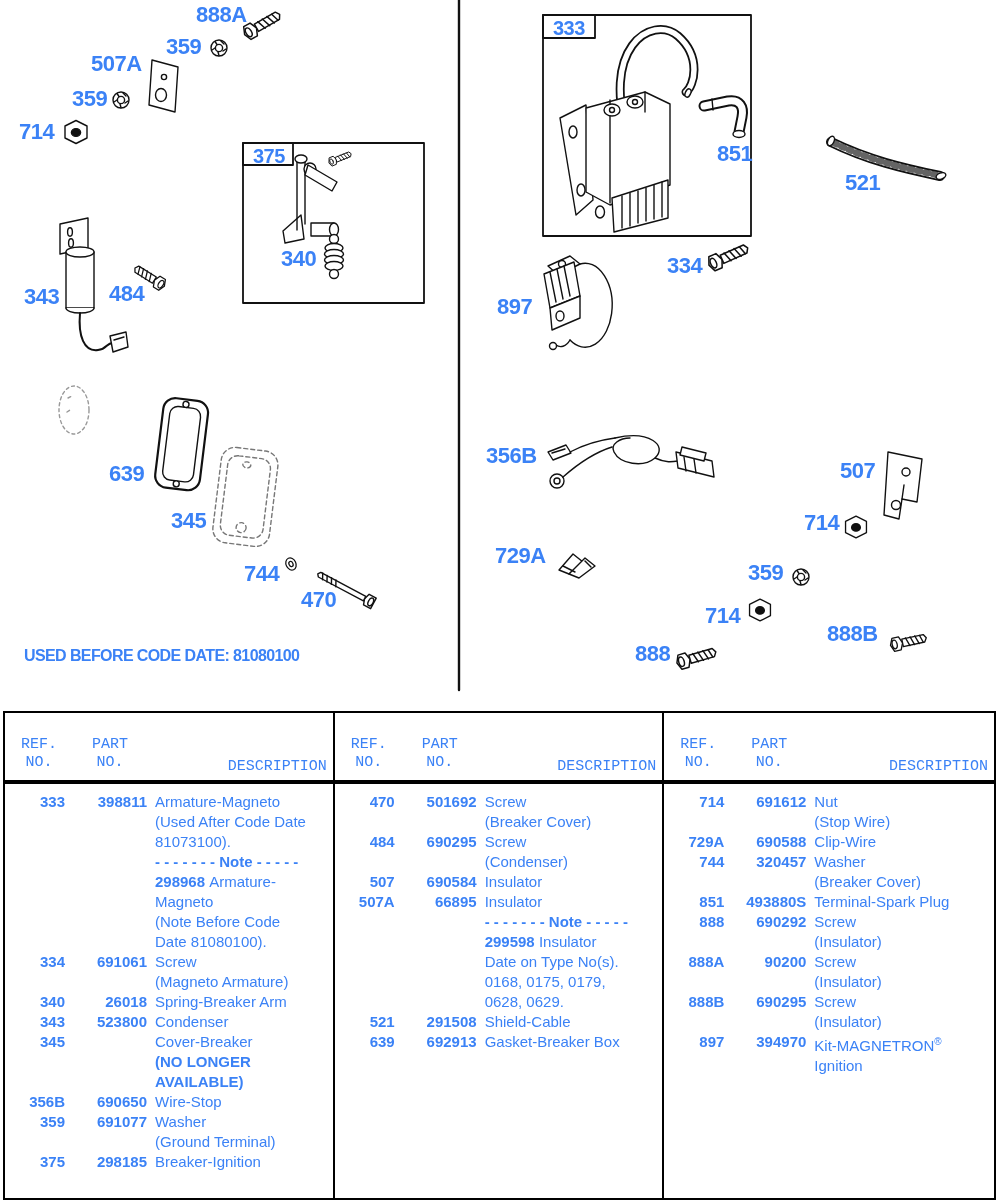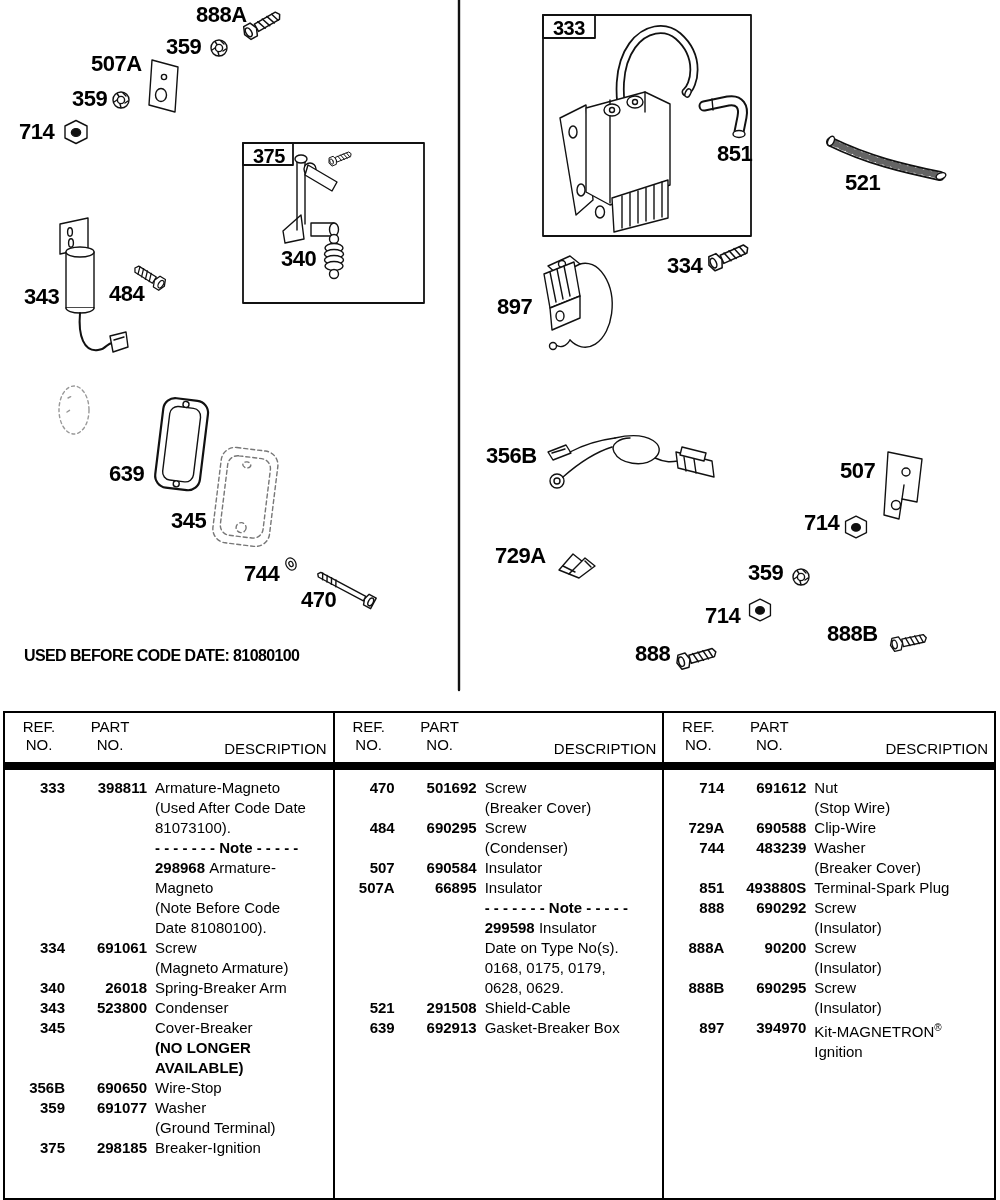"888A" .stage { color: #000000 -> #3b82f6 }
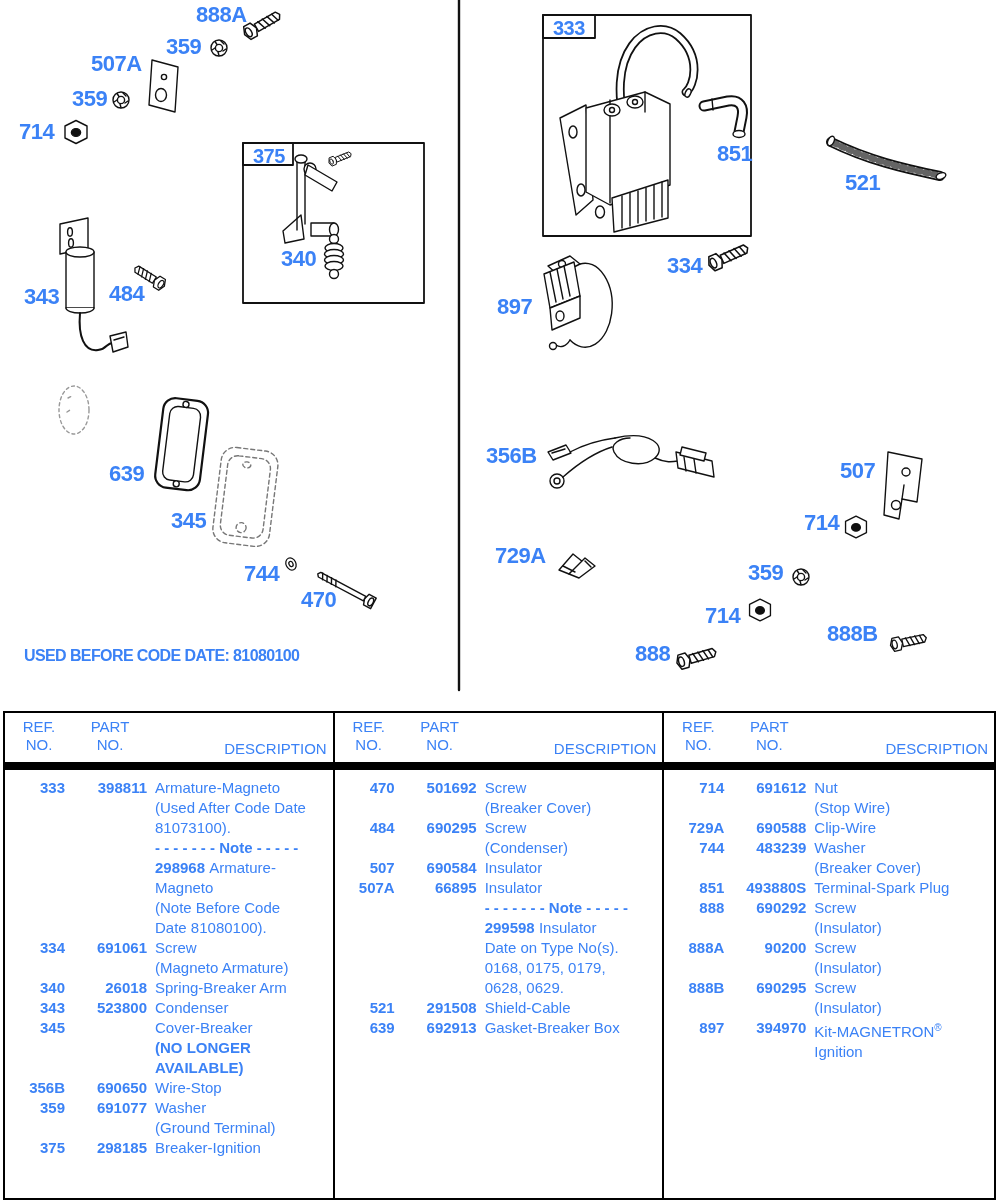"REF." .phead { border-bottom: 8px solid #000000 -> 4px solid #000000; font-family: none -> Liberation Mono, monospace; padding: 5px 6px 0 8px -> 23px 6px 0 8px }
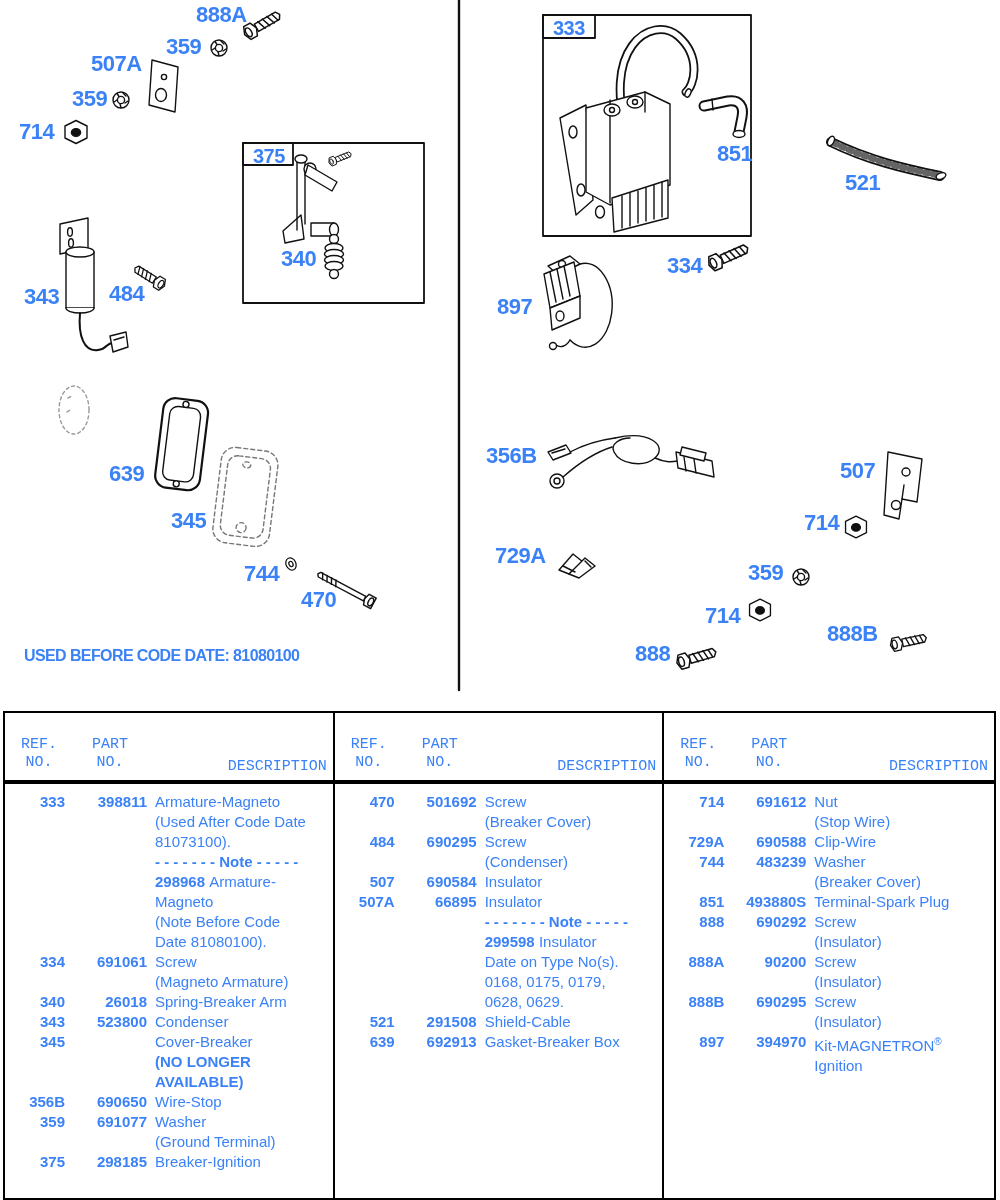"483239" span.ppart { text: 483239 -> 320457 }
